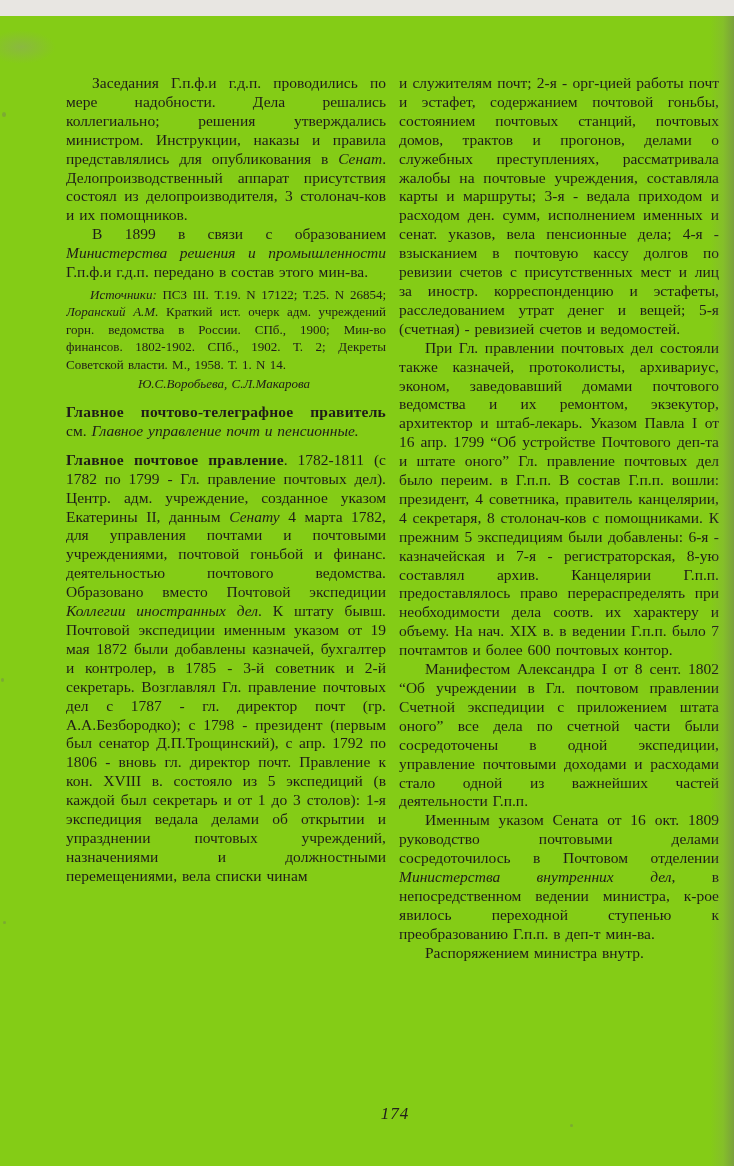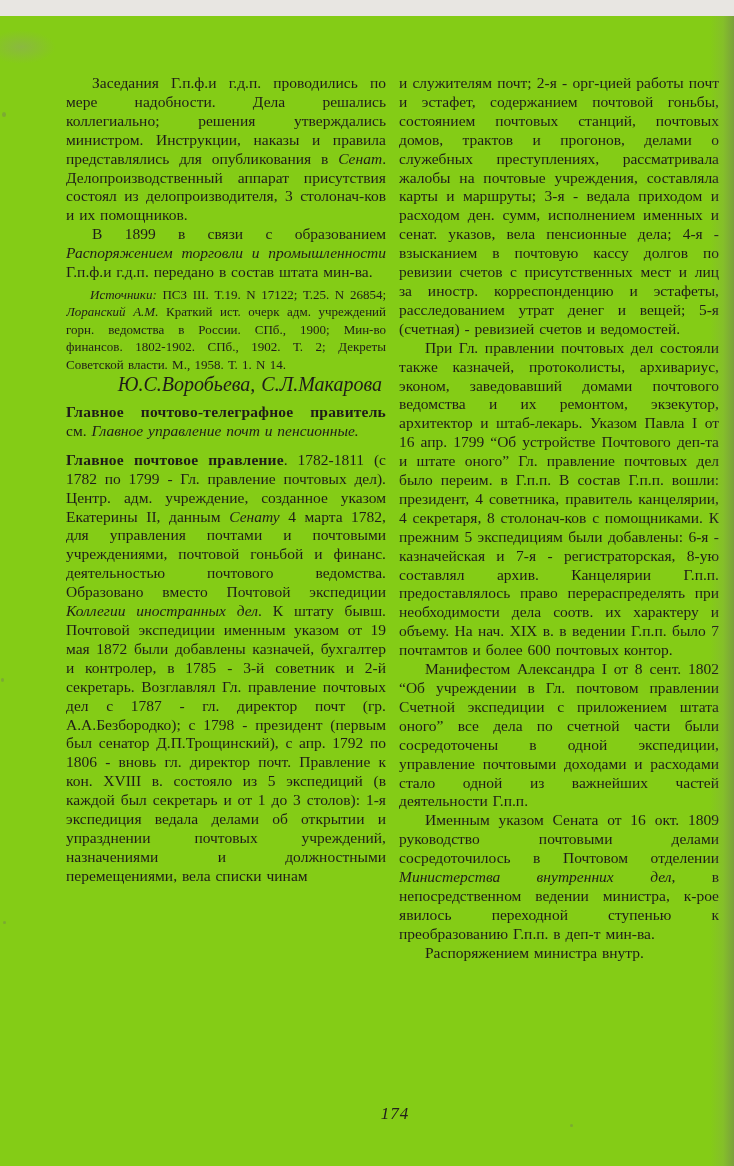"Распоряжением торговли и промышленности" span.run-italic { text: Распоряжением торговли -> Министерства решения }
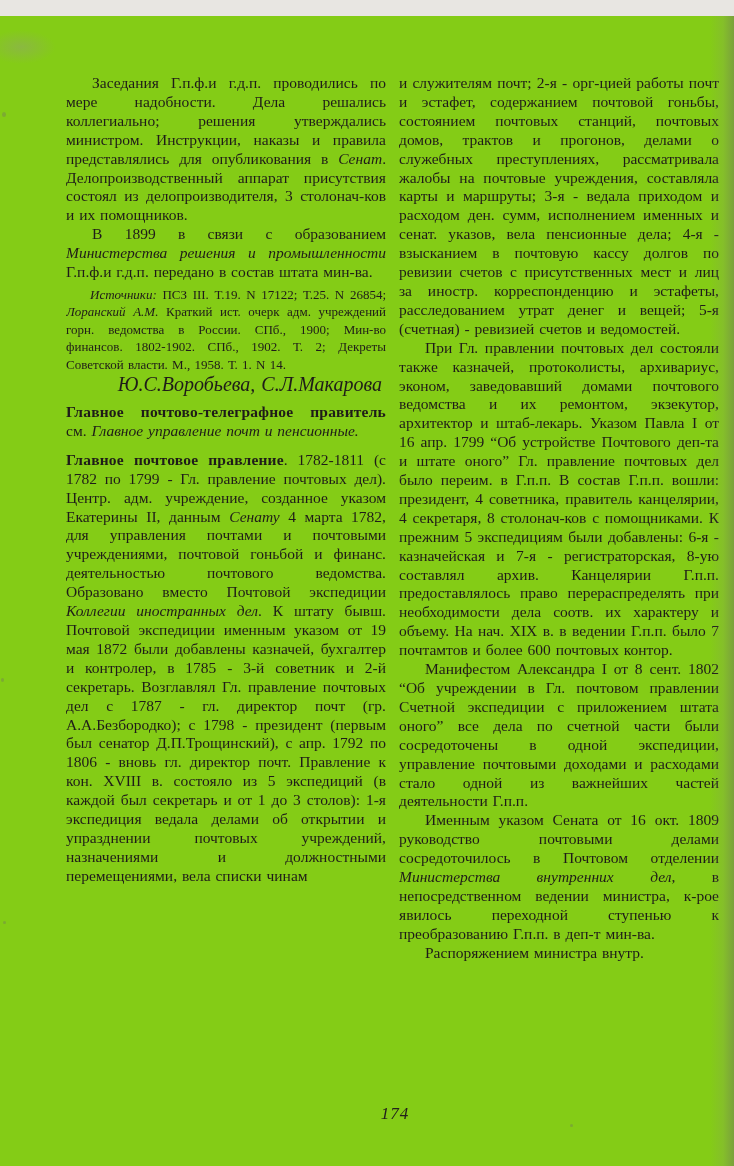"Г.п.ф.и г.д.п. передано в состав" span.run-regular { text: штата -> этого }
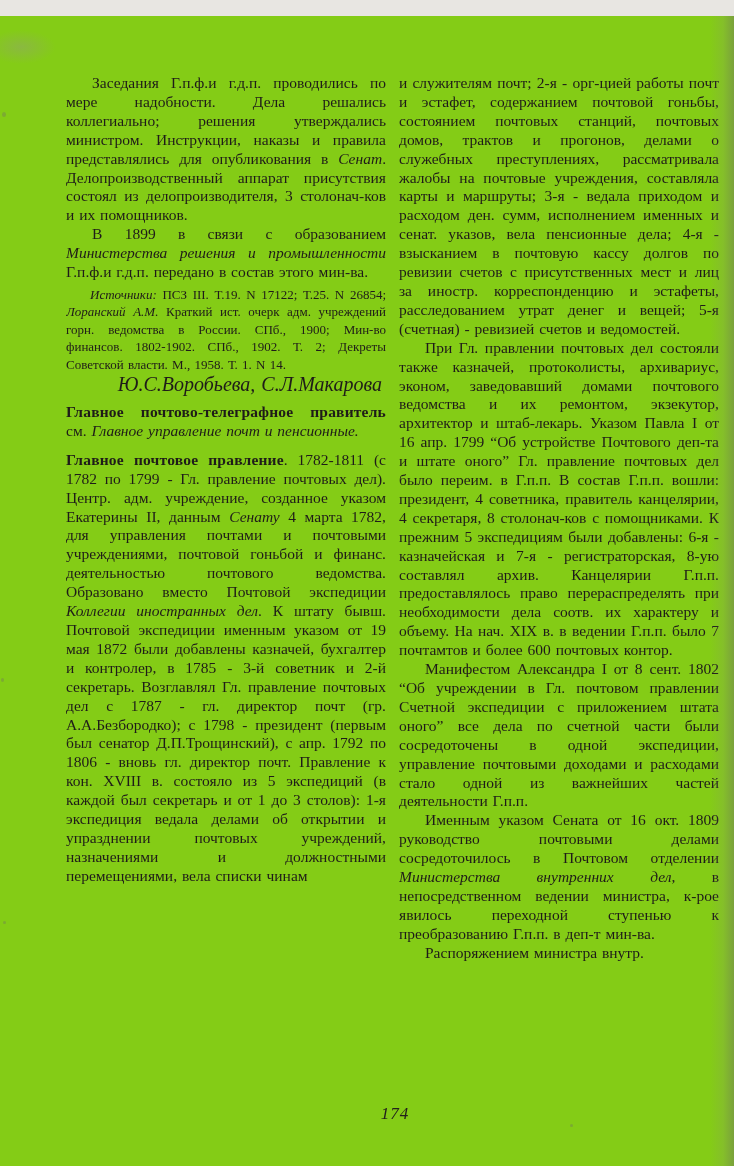"Ю.С.Воробьева, С.Л.Макарова" .para.byline { font-size: 20px -> 13px; text-align: right -> center }
